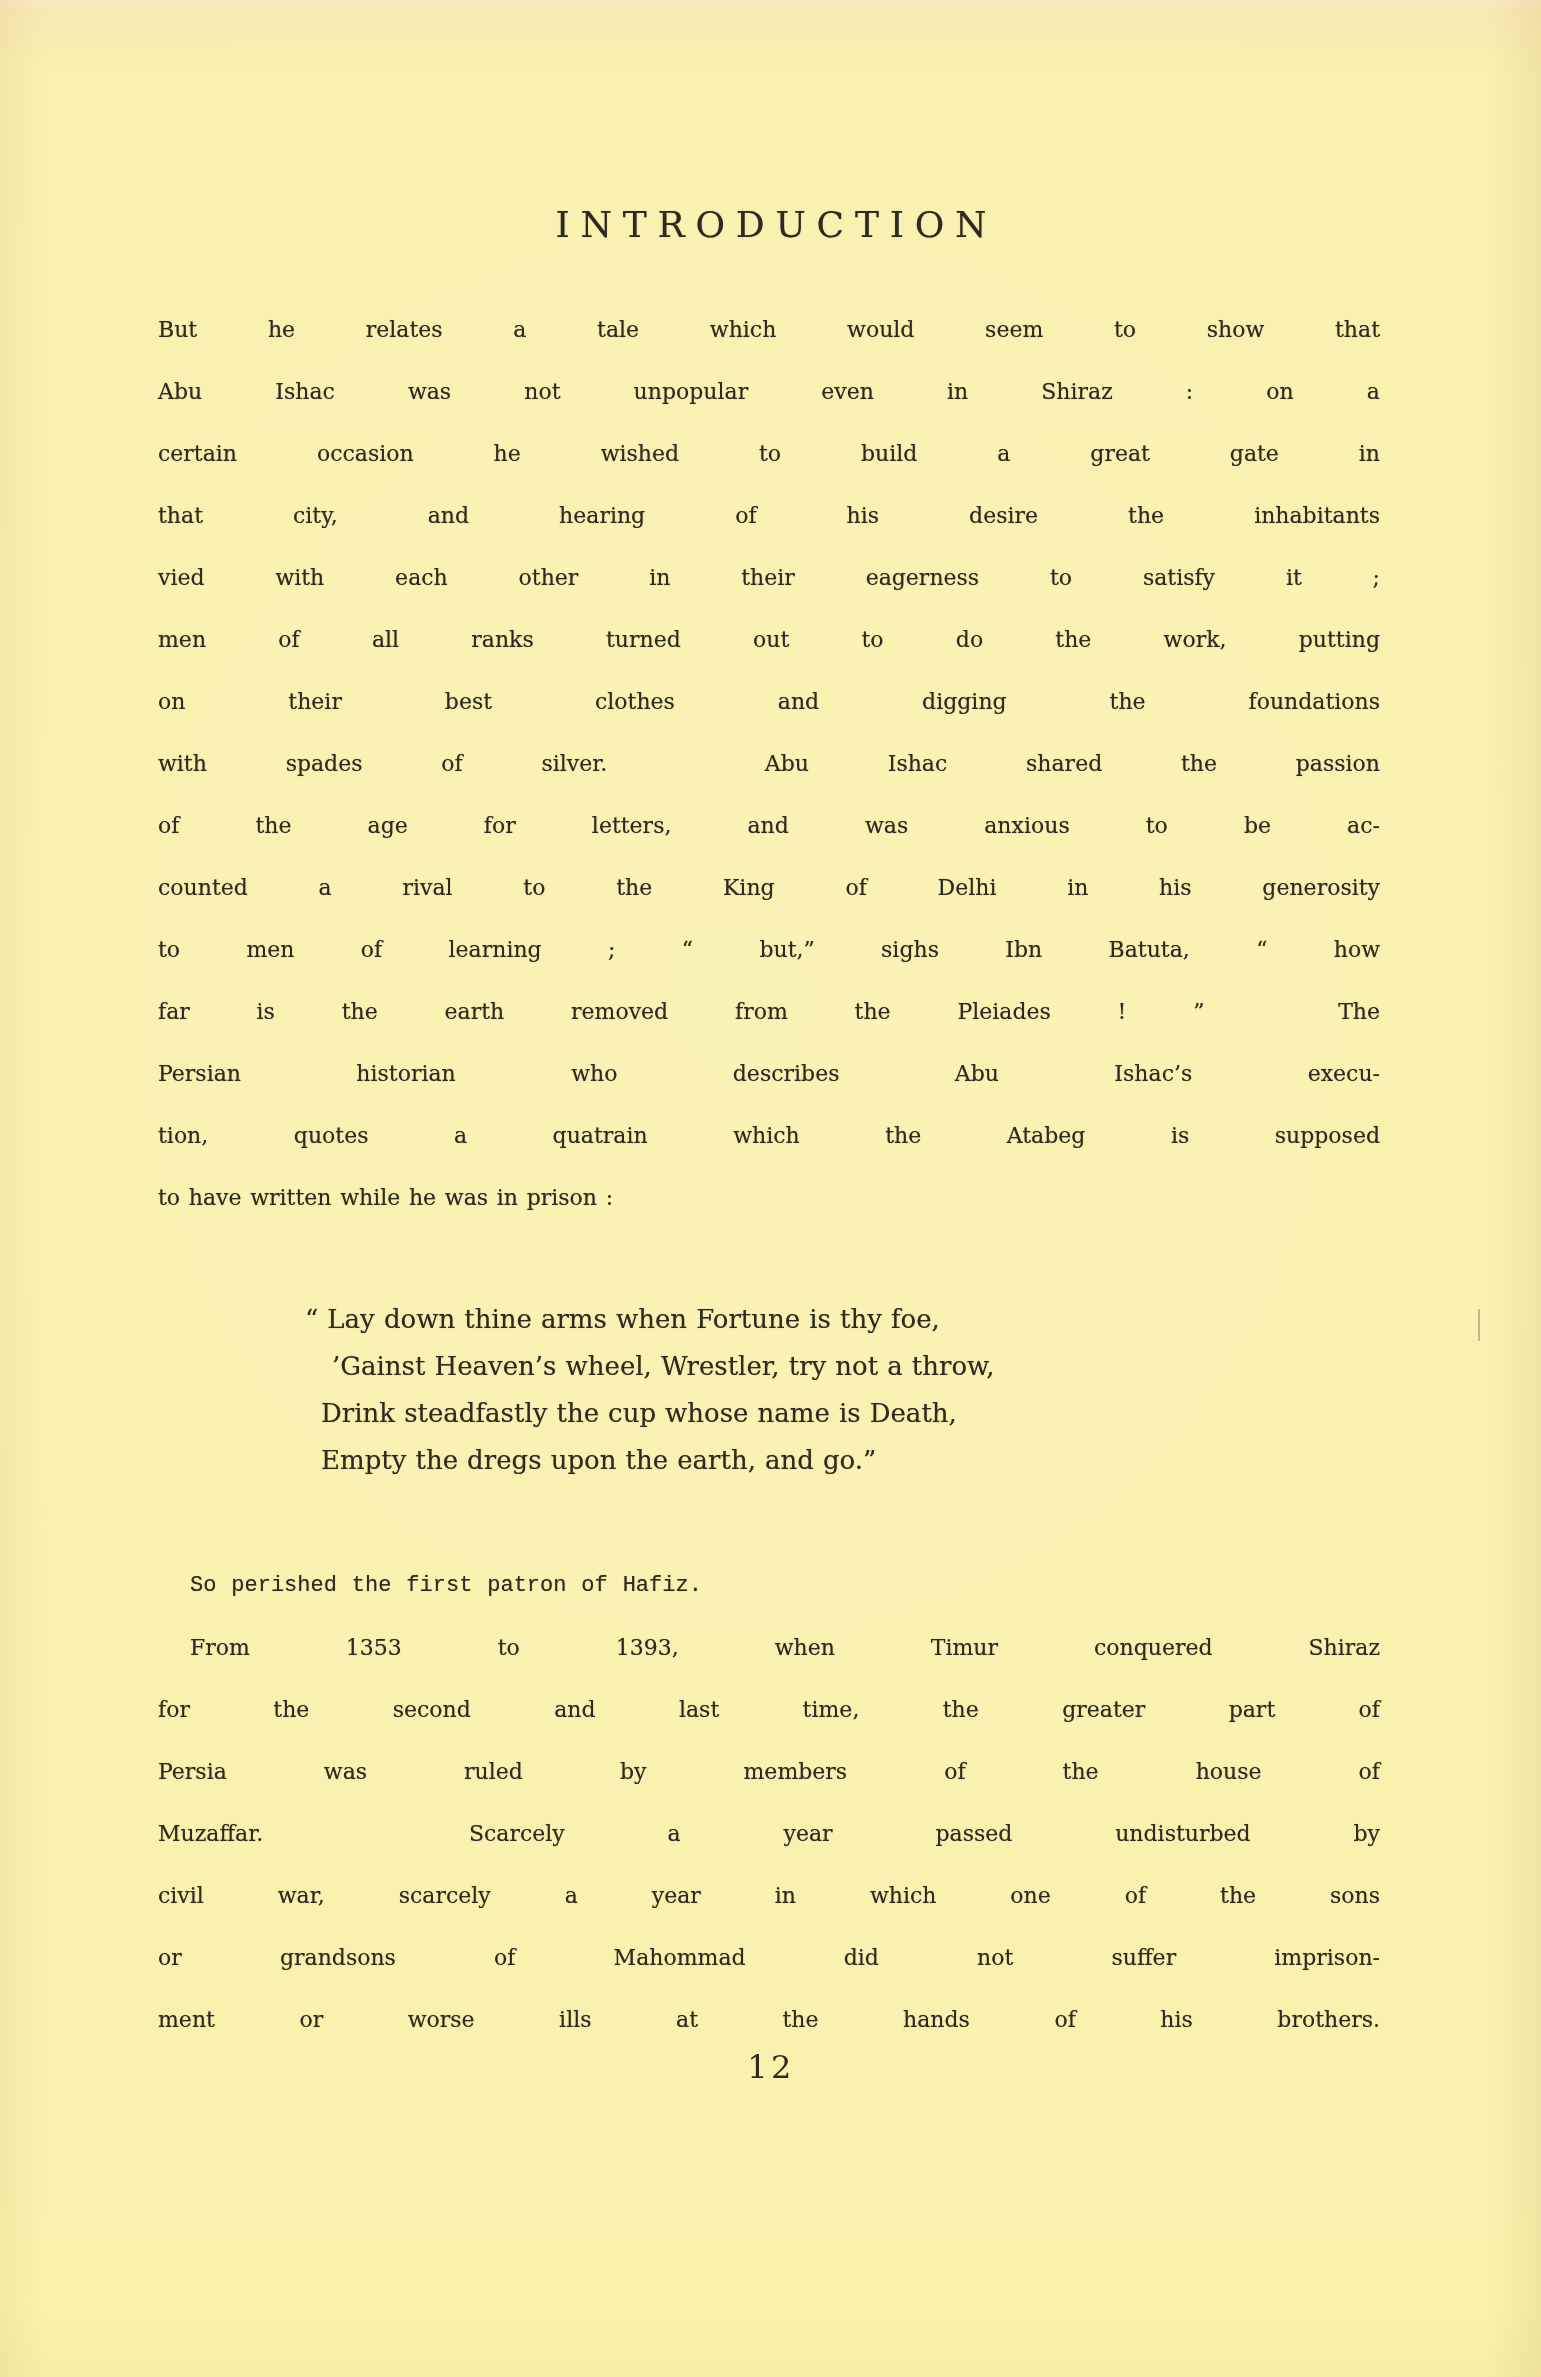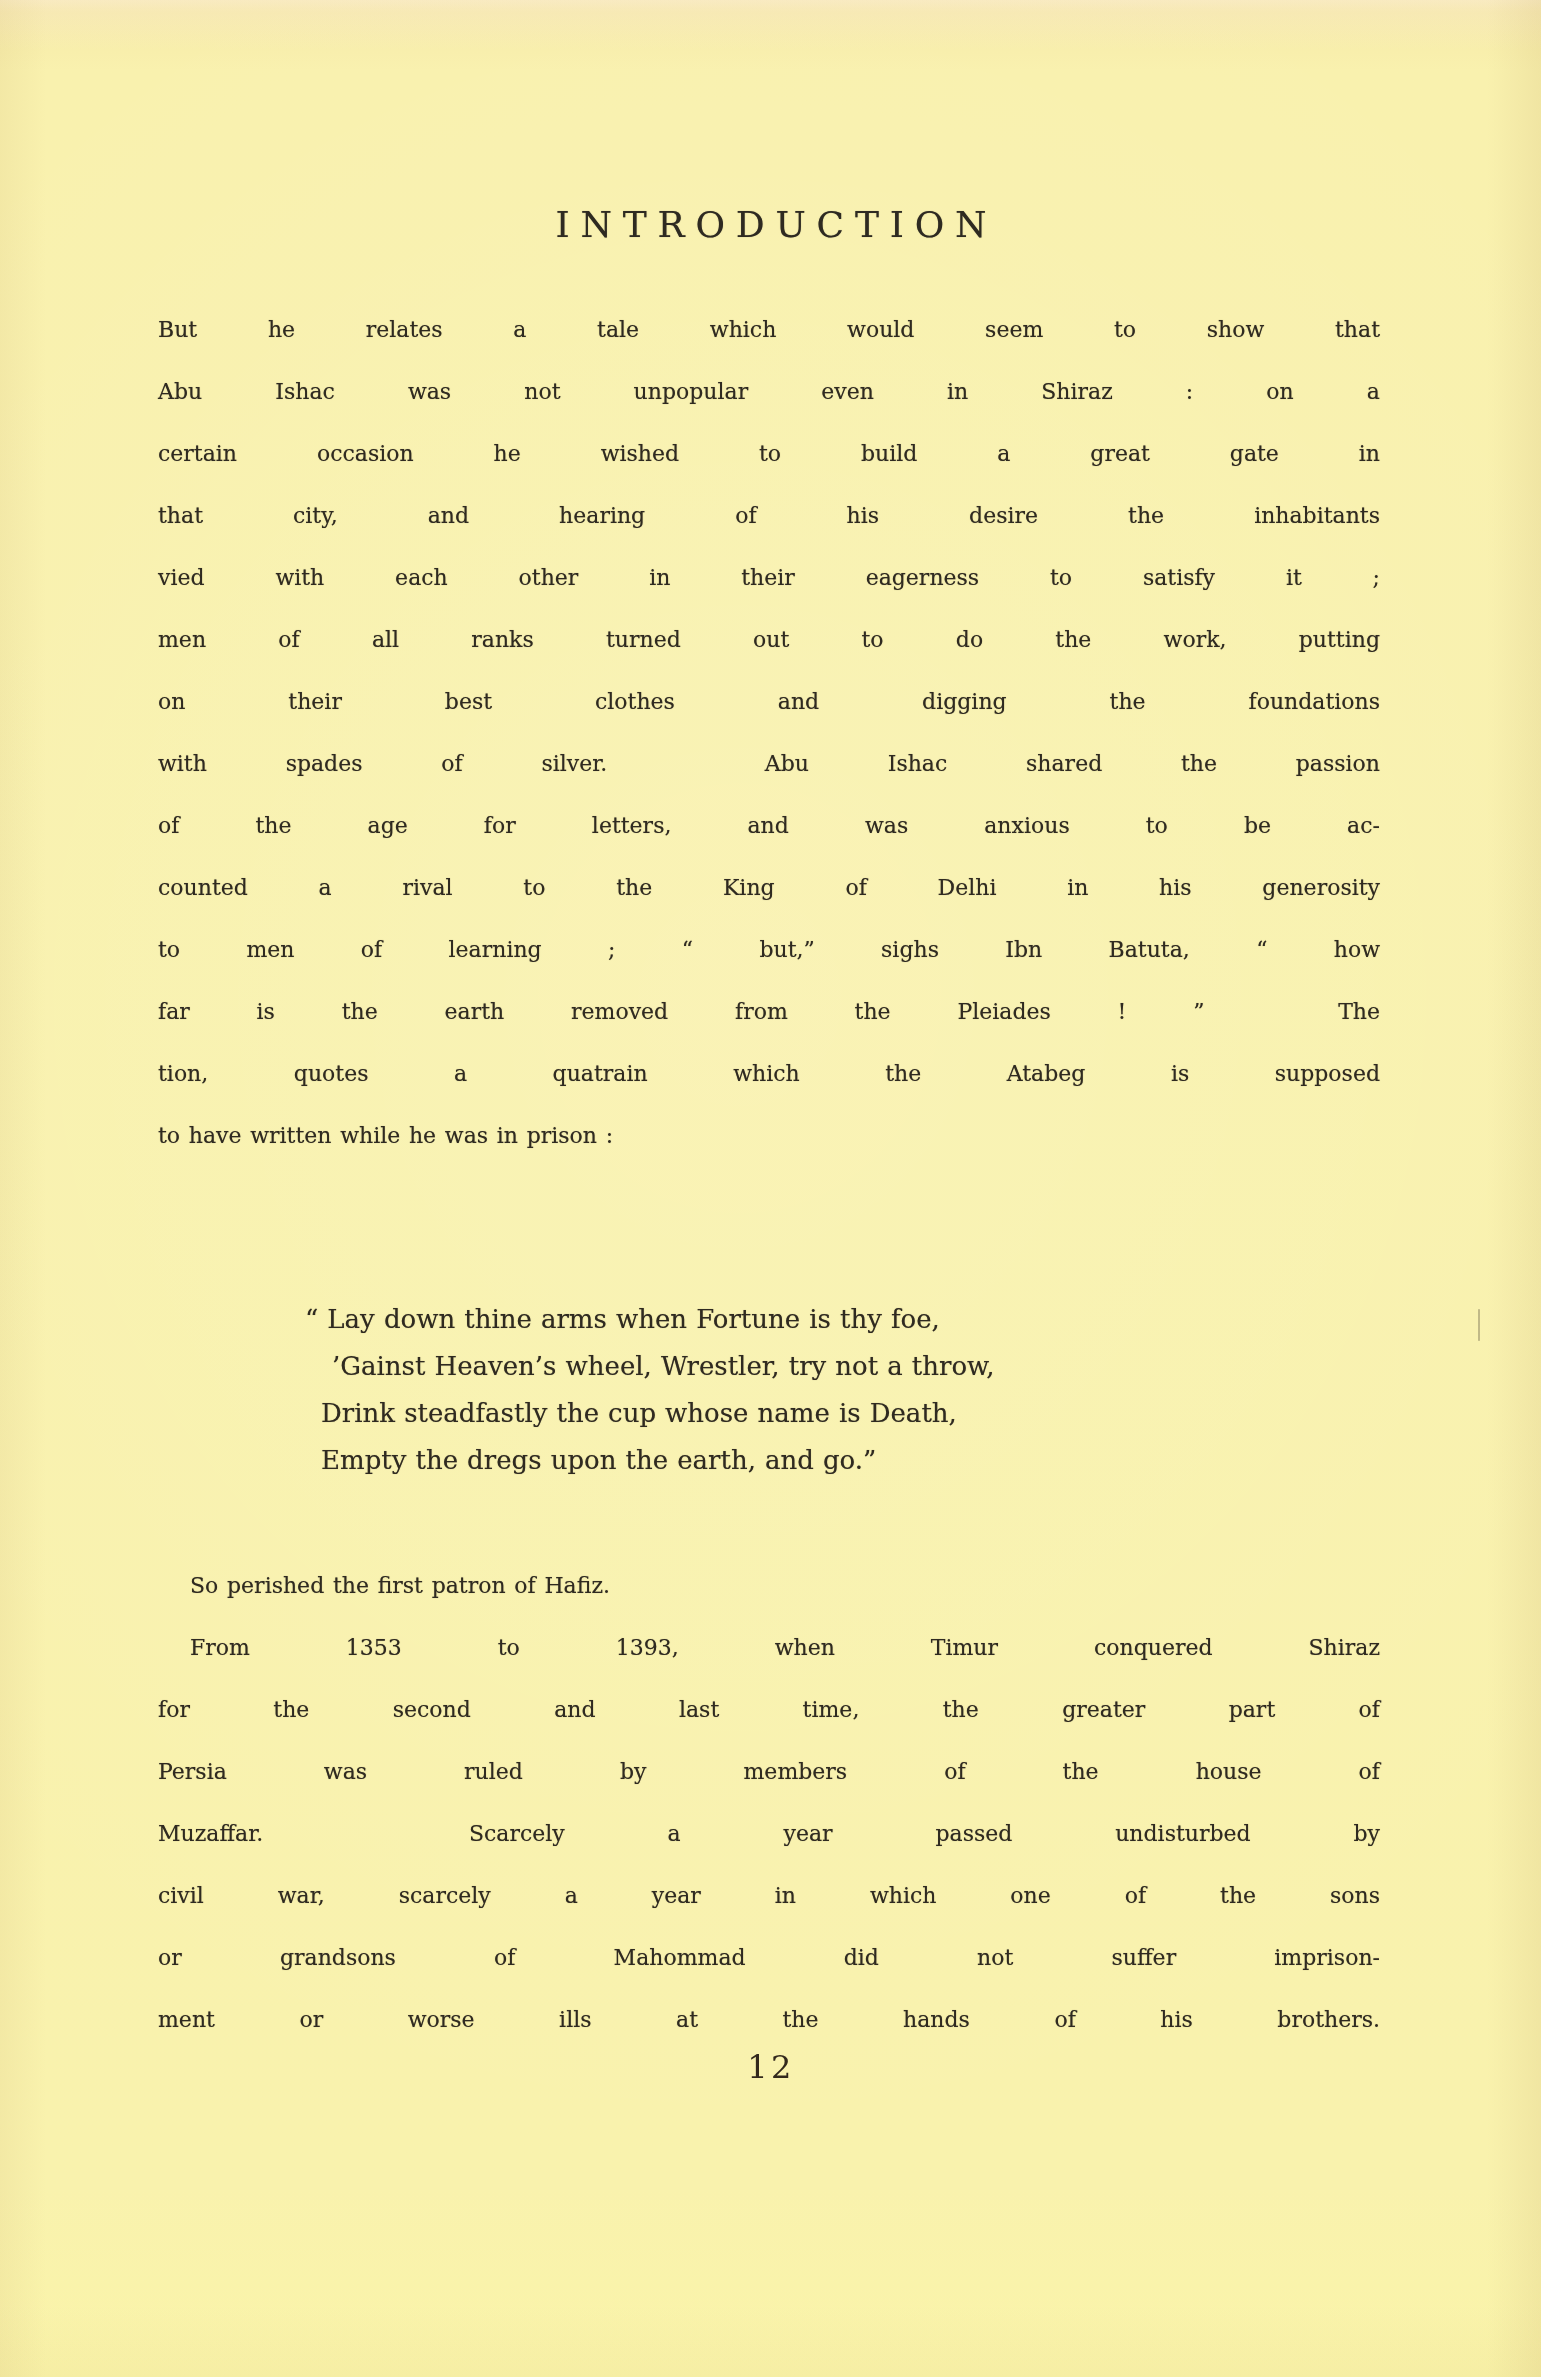"Persian historian who describes Abu" div.line { html: none -> <div>Persian historian who describes Abu Ishac’s execu-</div> }
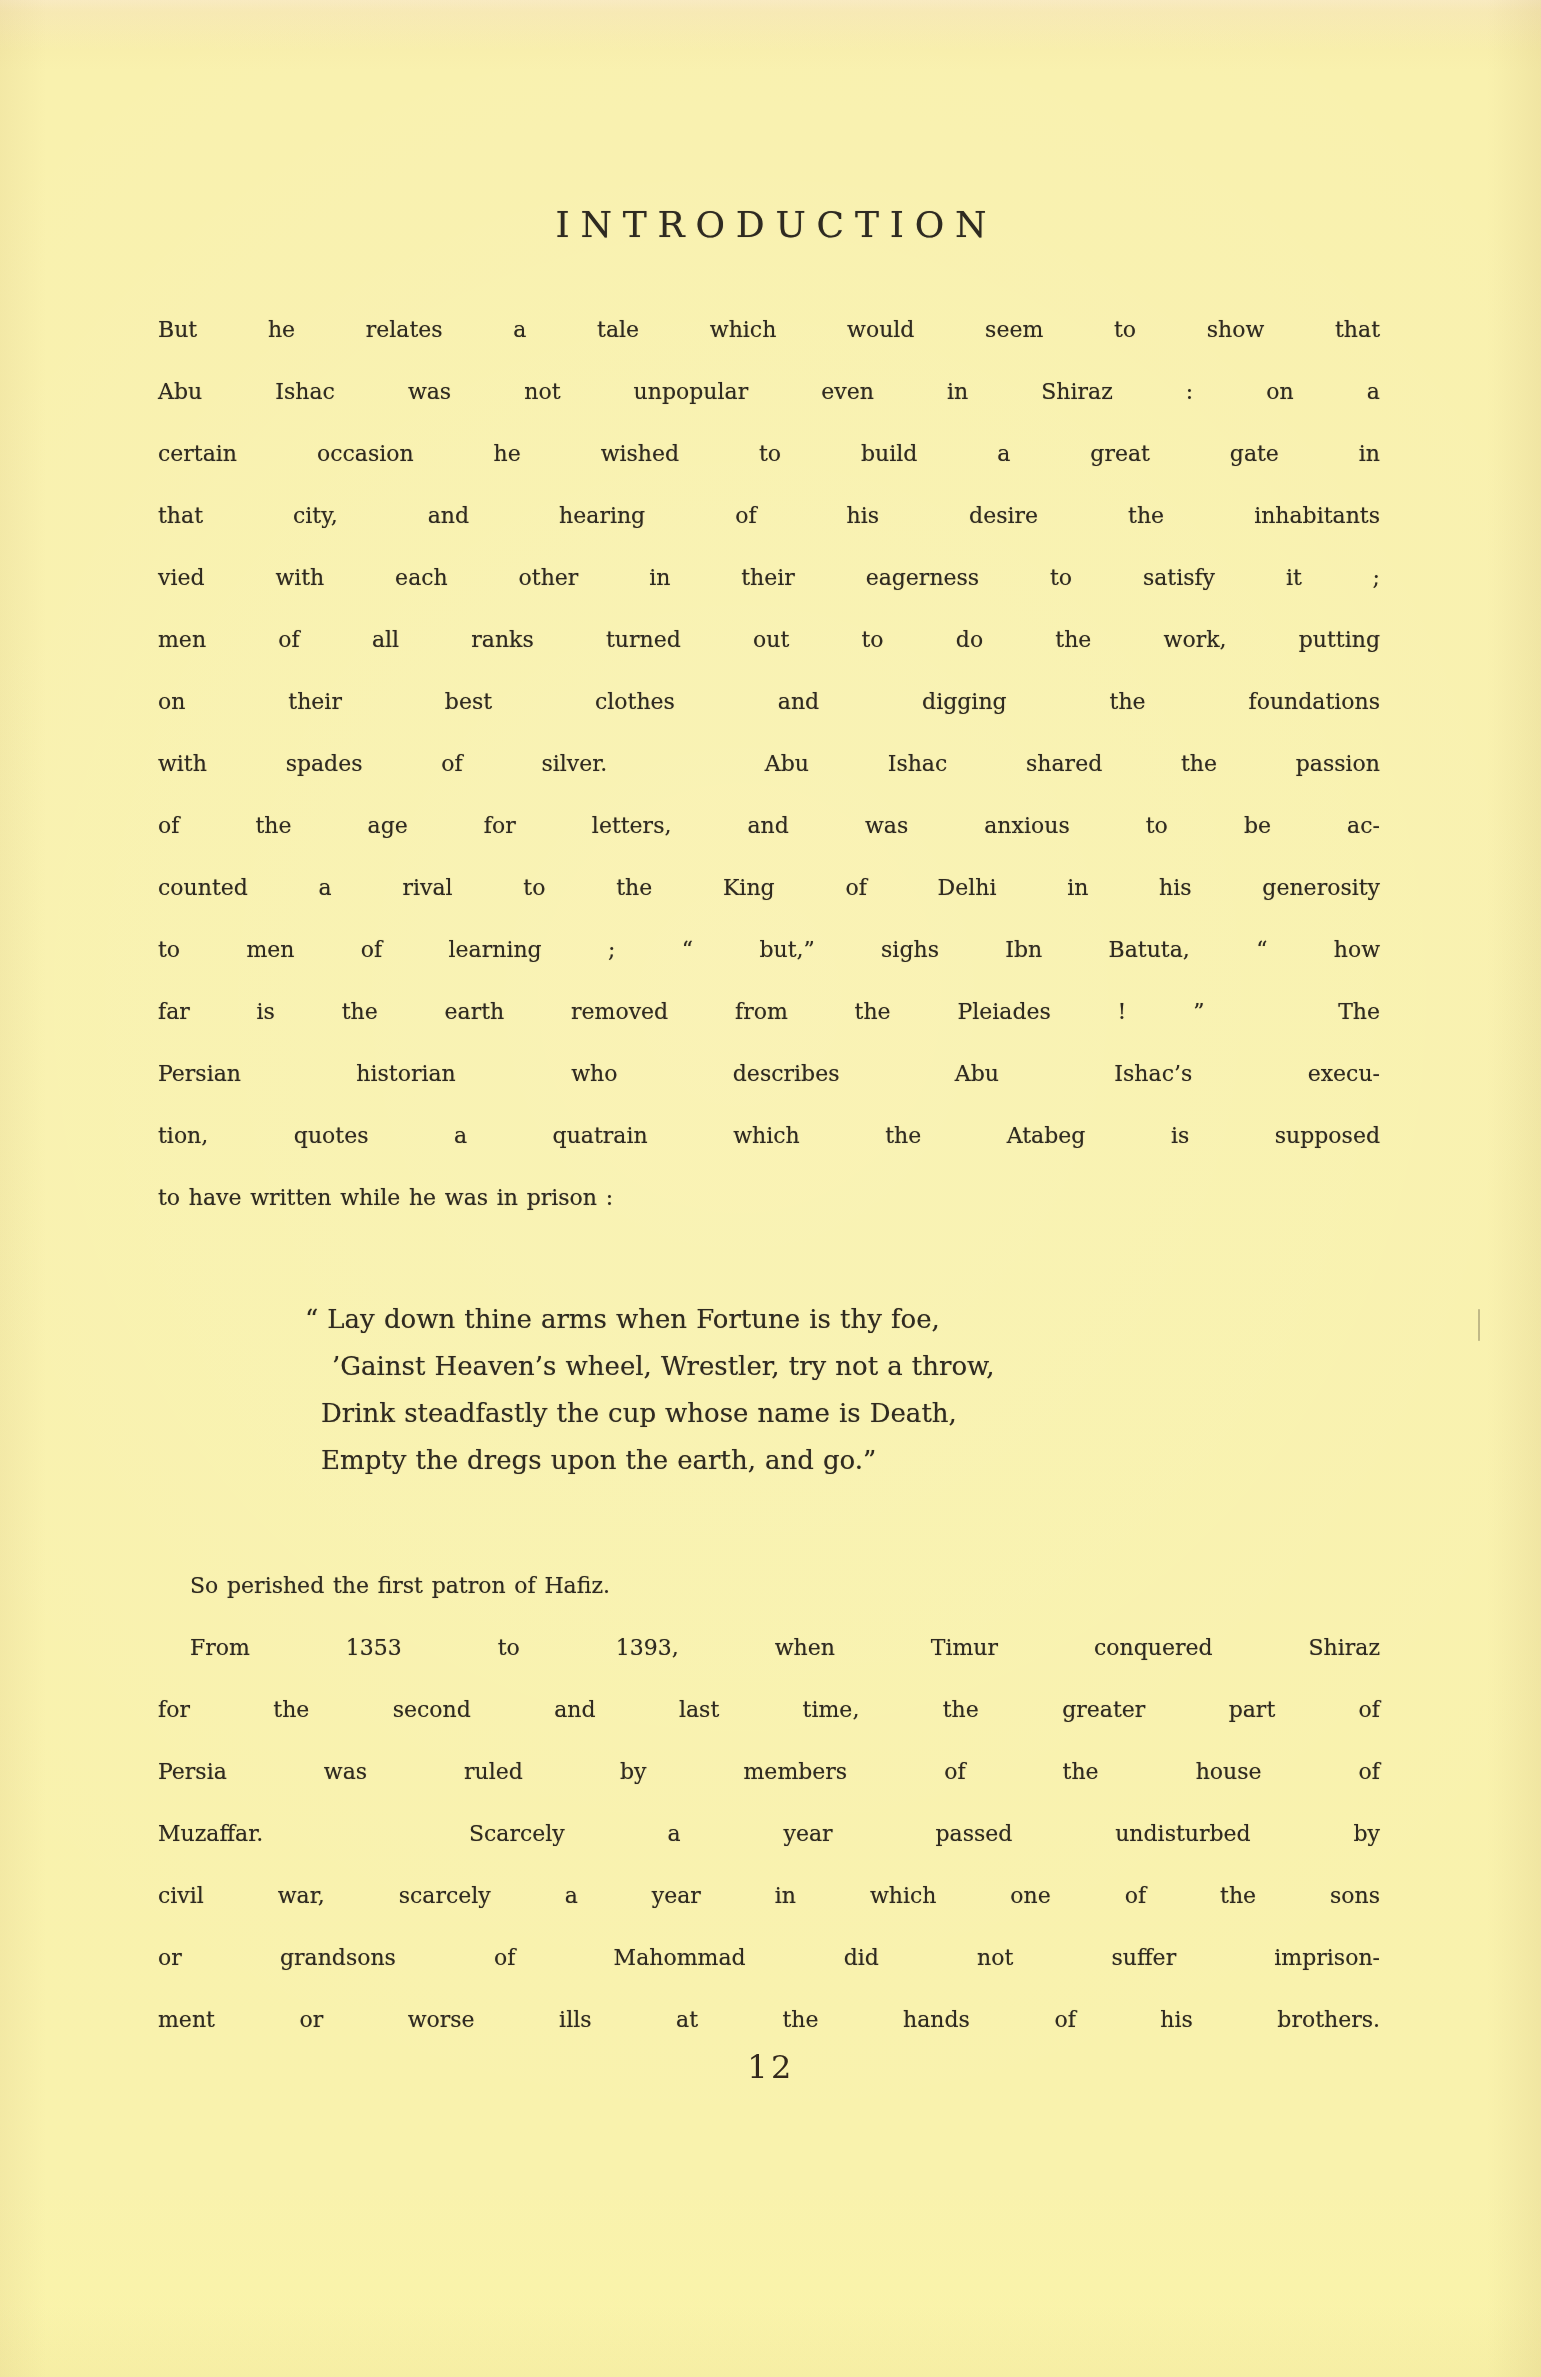"So perished the first patron" div.line { font-family: none -> Liberation Mono, monospace }
